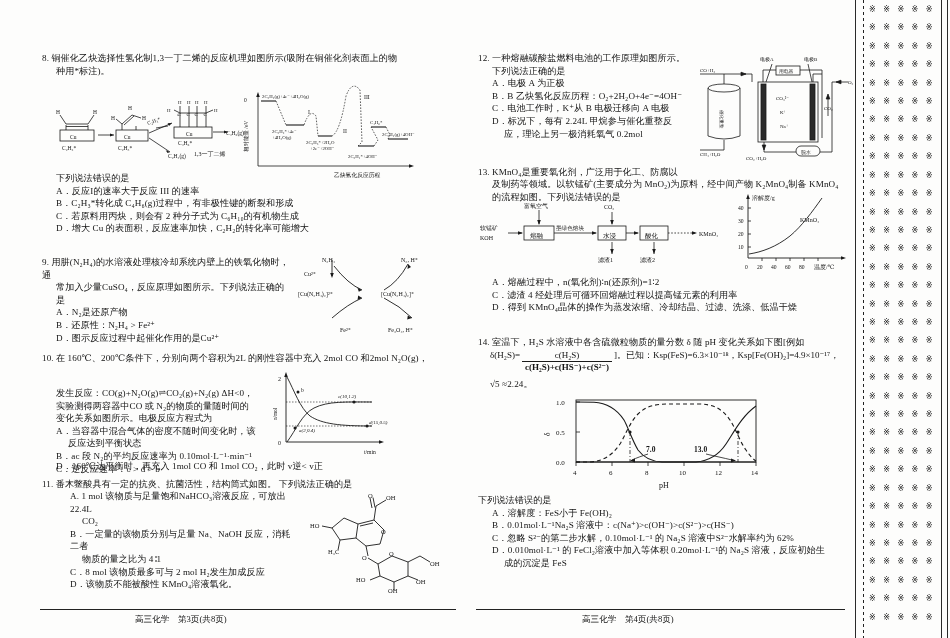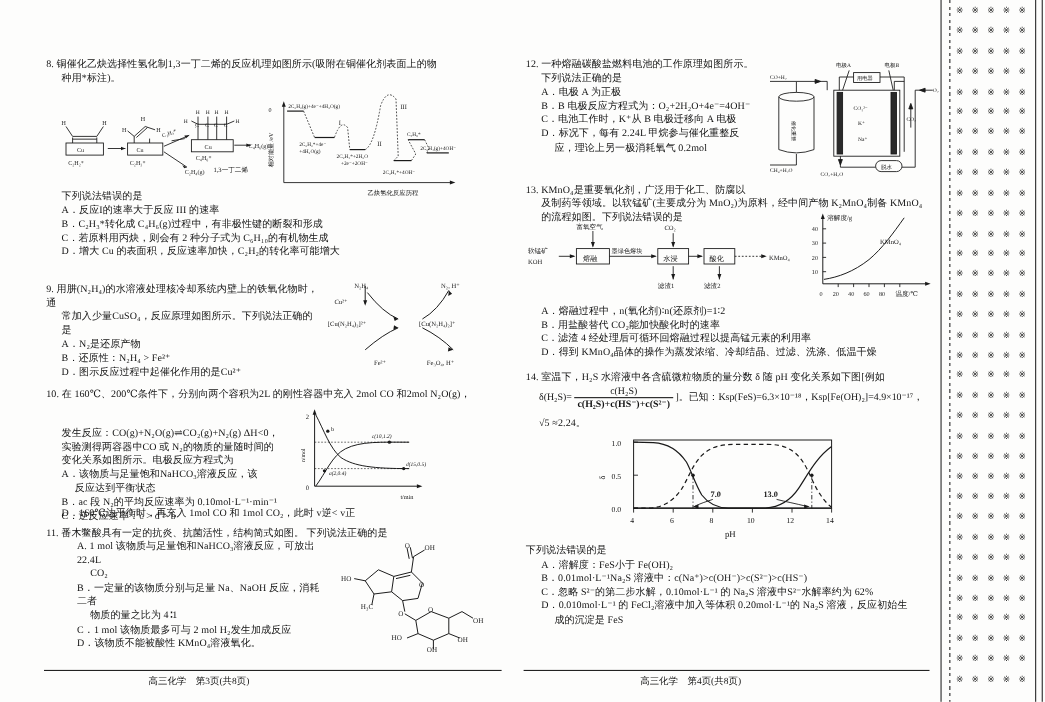"B．B 电极反应方程式为：O₂+2H₂O+4e⁻=4OH⁻" div.opt { text: 电极反应方程式为 -> 乙炔氢化反应历程 }
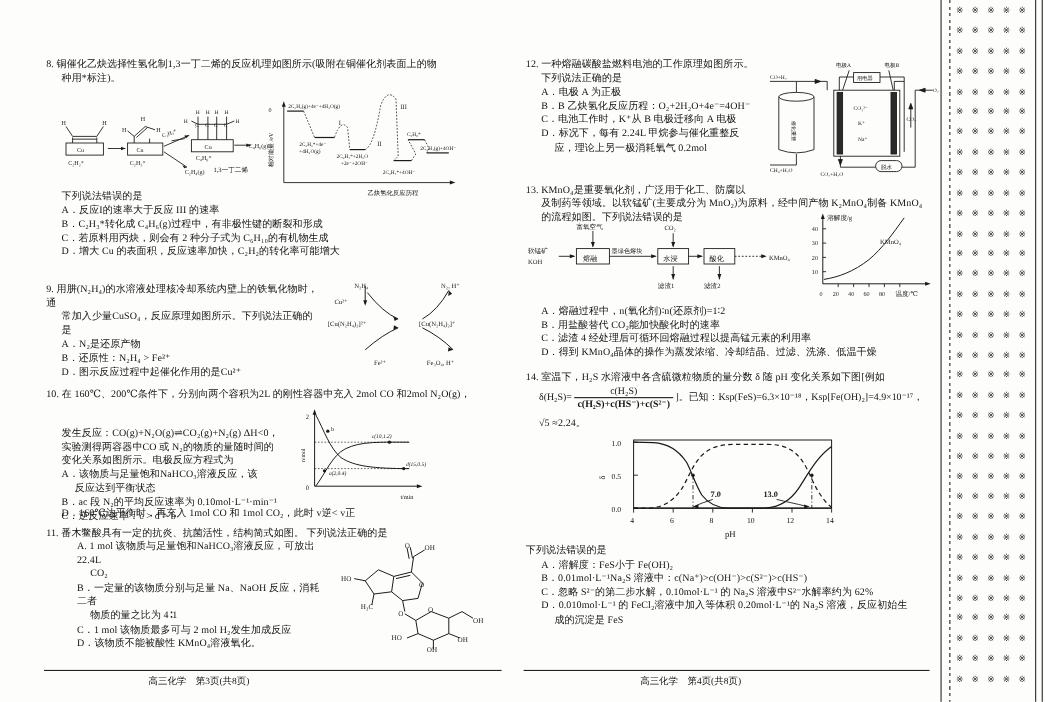"B．用盐酸替代 CO₂能加快酸化时的速率" div.opt { html: <div>B．用盐酸替代 CO₂能加快酸化时的速率</div> -> none }
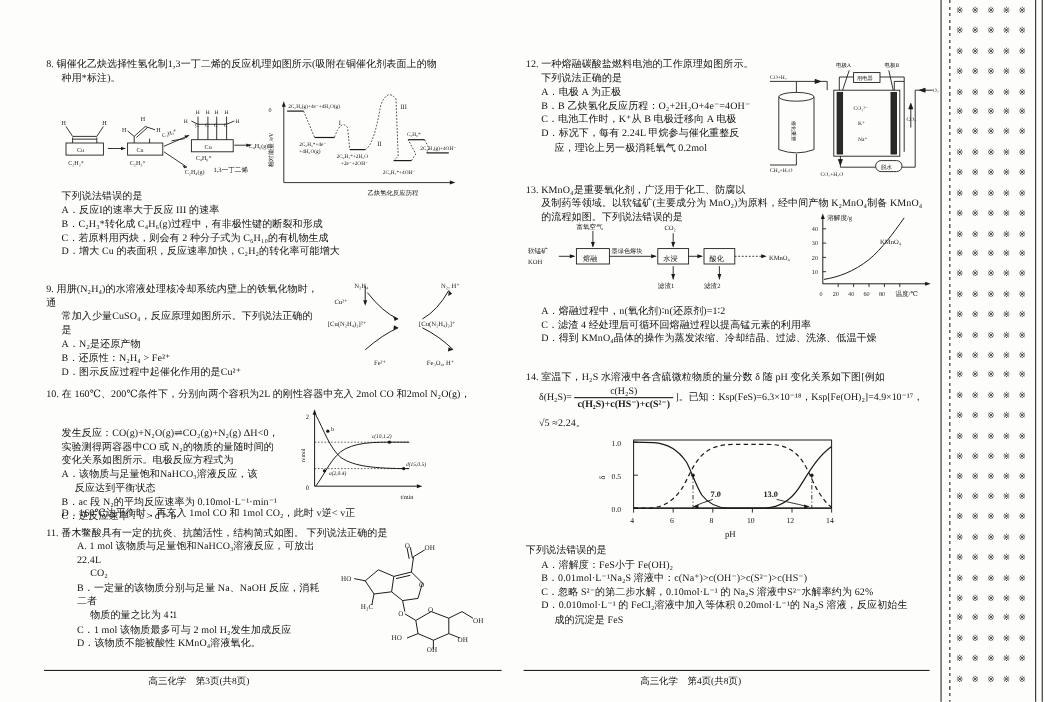"δ(H₂S)=" div { align-items: center -> none }
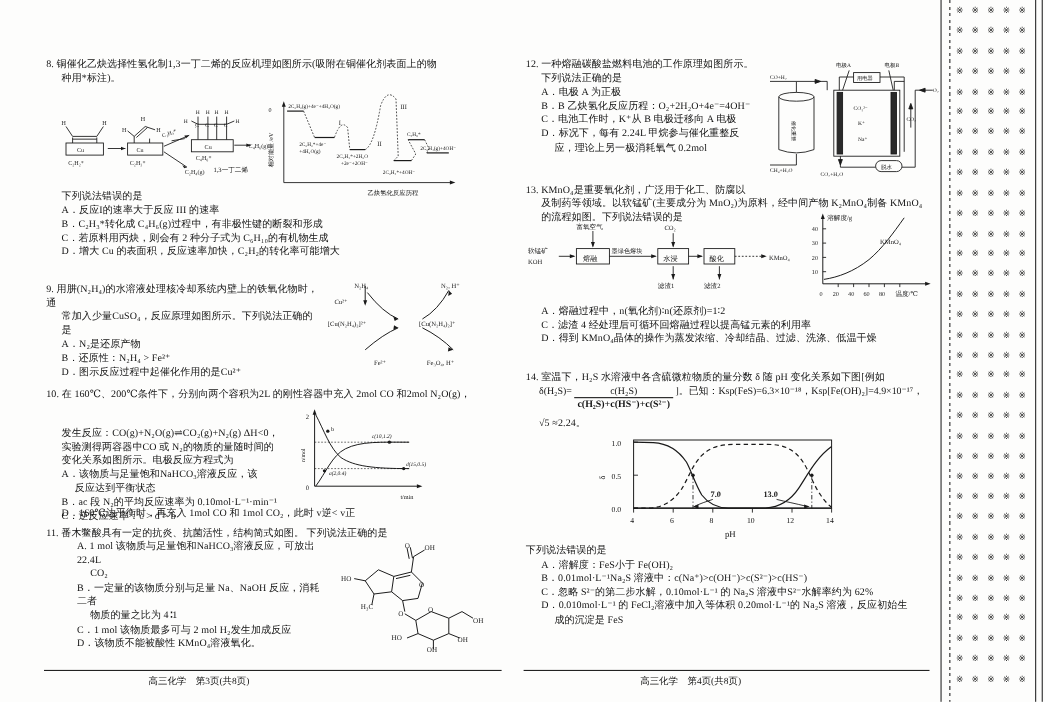"A．该物质与足量饱和NaHCO₃溶液反应，该" div.opt { text: 该物质与足量饱和NaHCO₃溶液反应 -> 当容器中混合气体的密度不随时间变化时 }
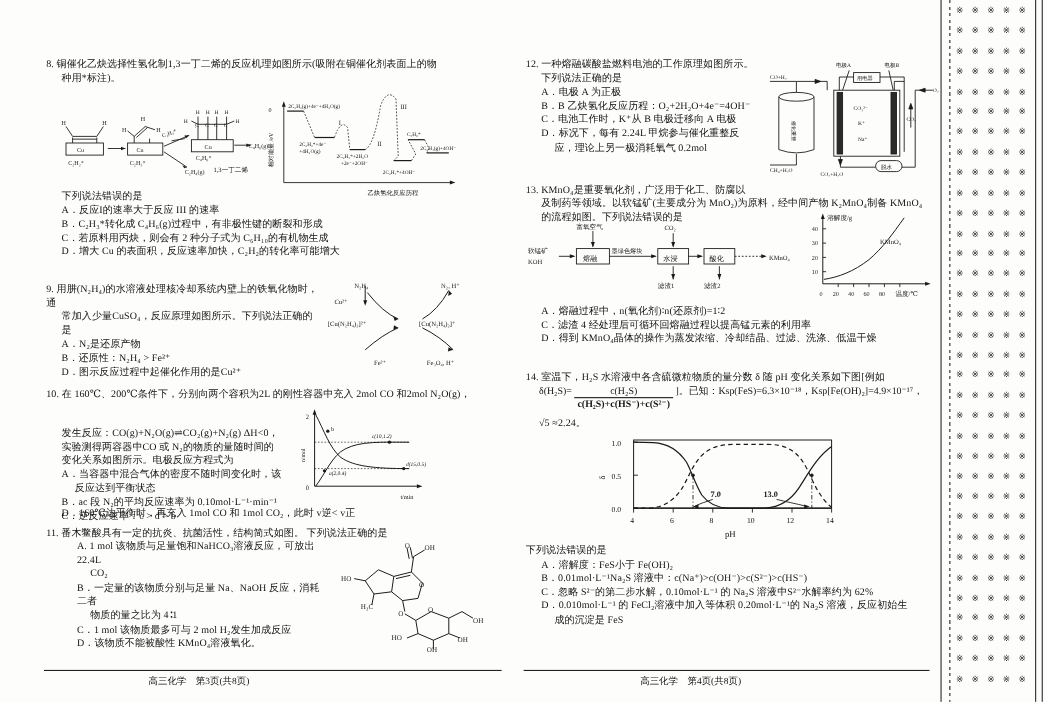"C．1 mol 该物质最多可与 2 mol" div.opt { text: 1 -> 8 }
